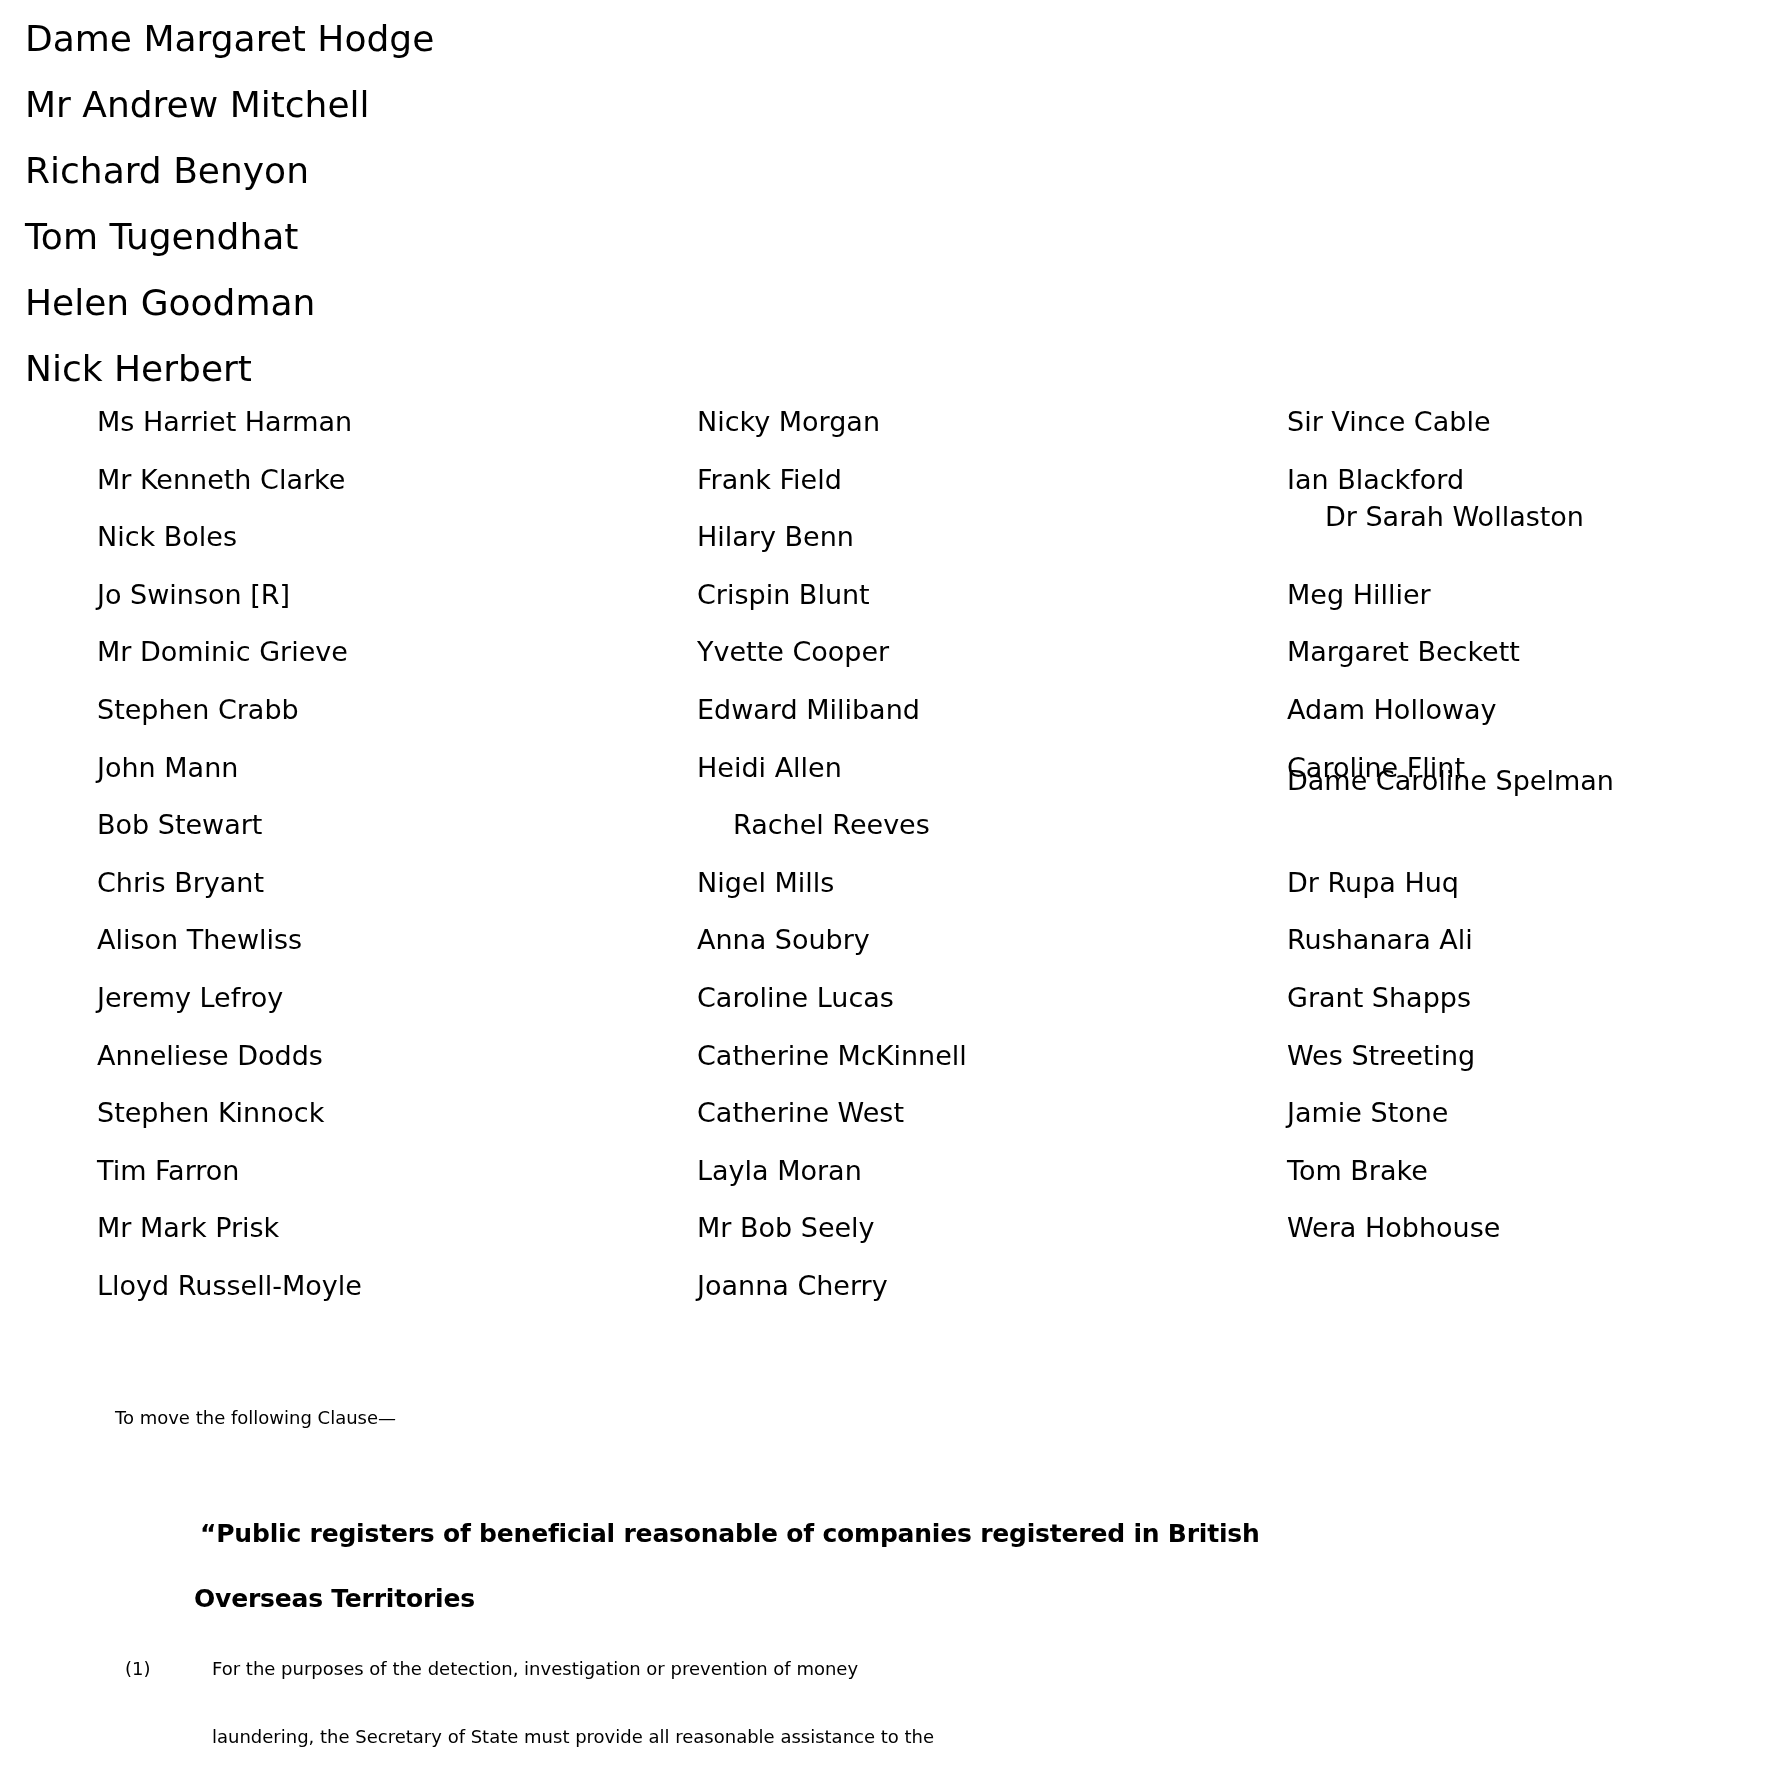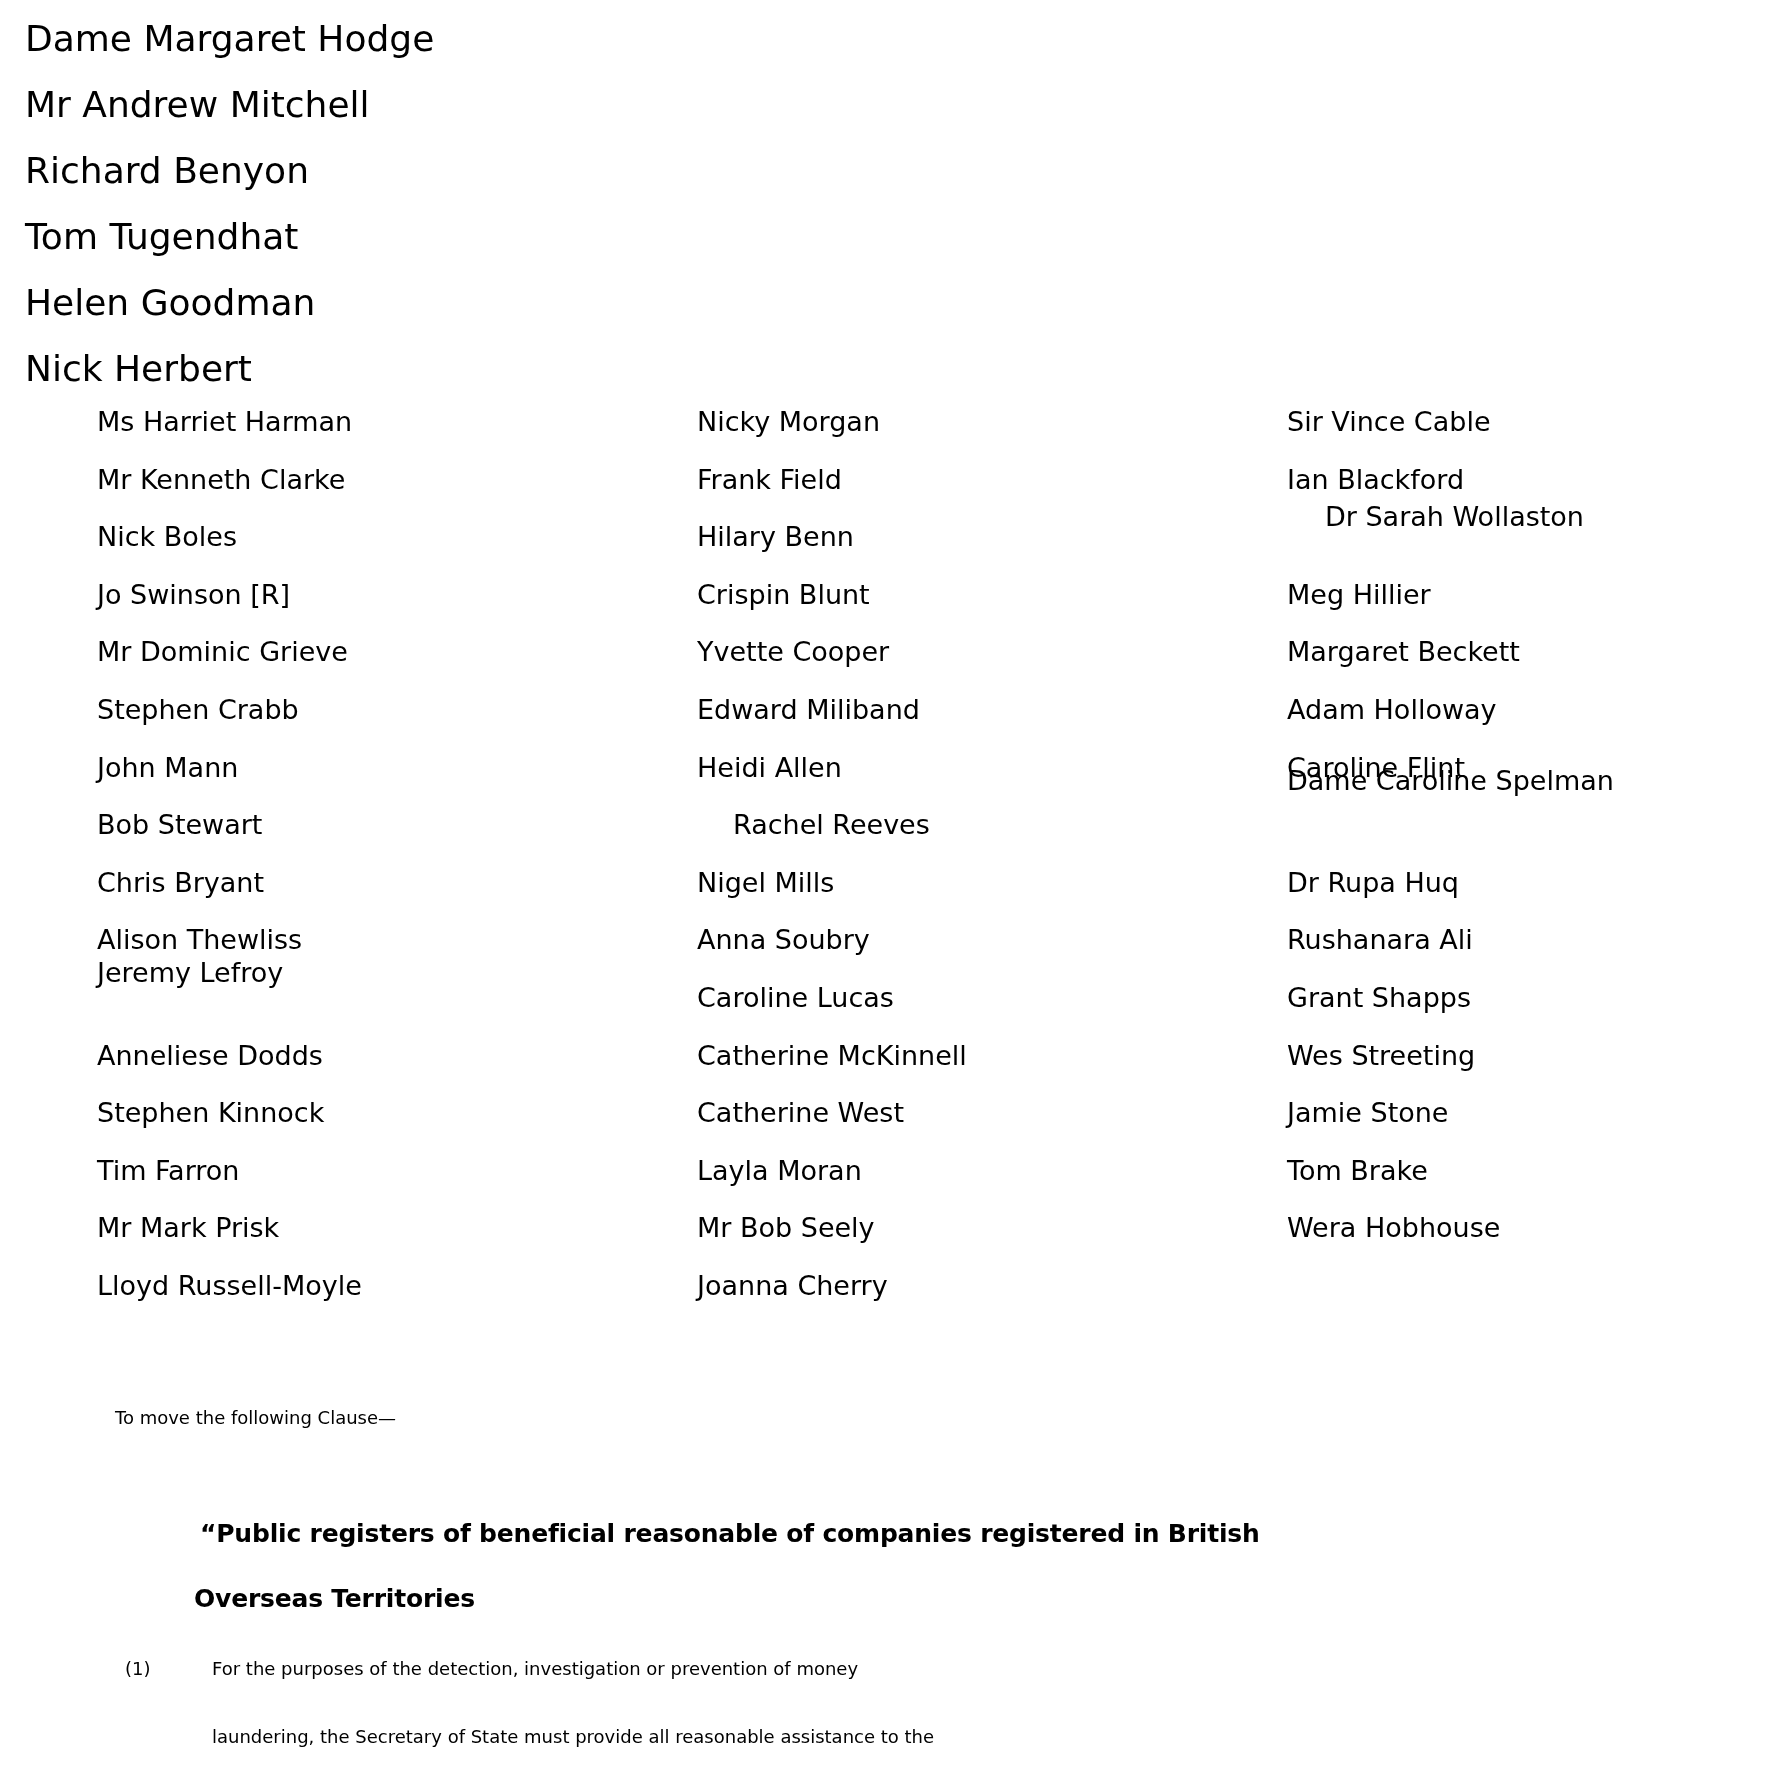"Jeremy Lefroy" div.t { top: 959px -> 984px }
